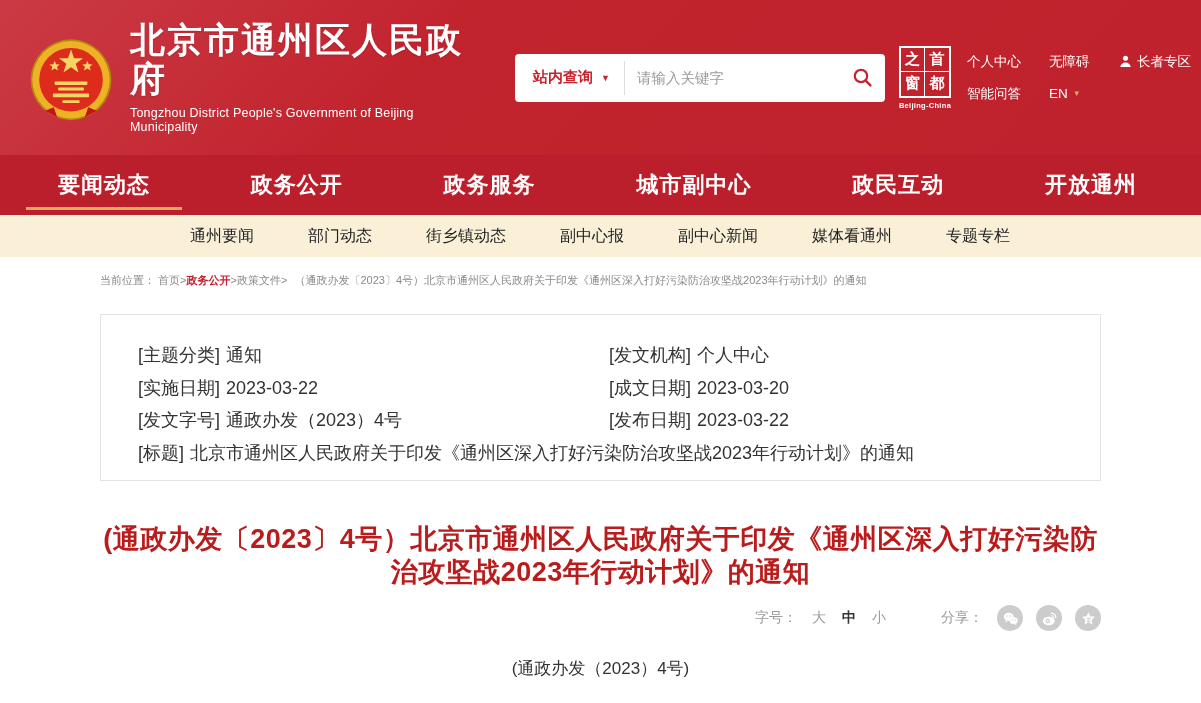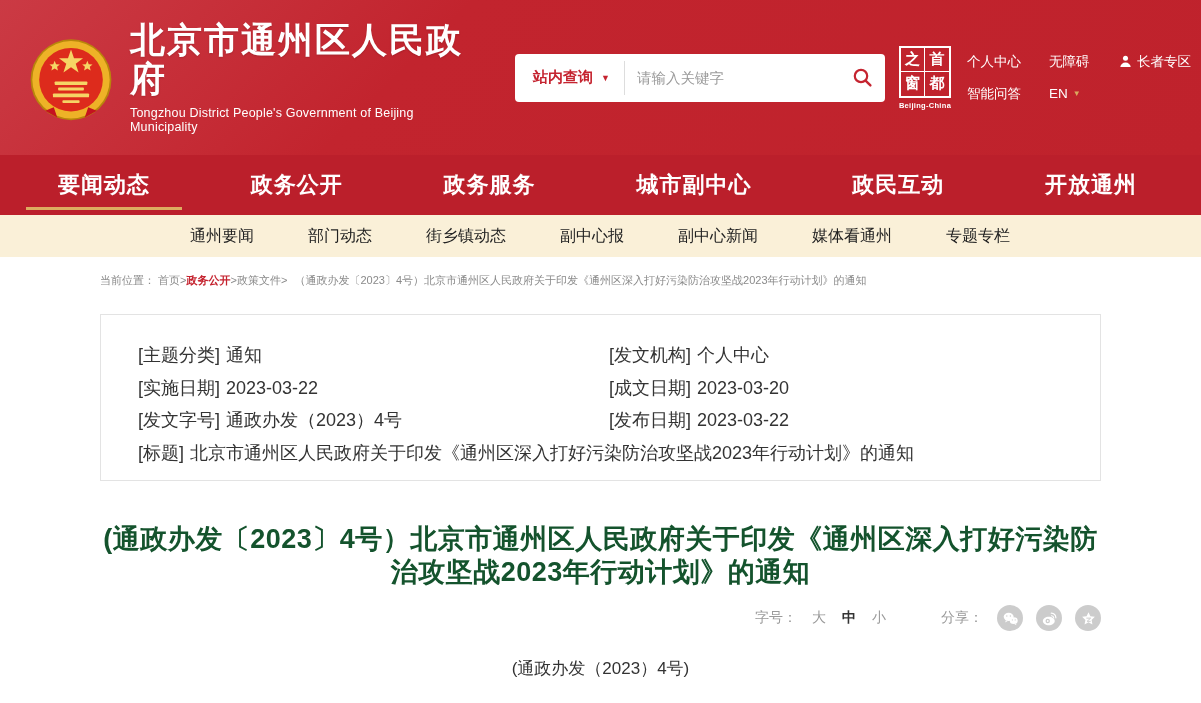"(通政办发〔2023〕4号）北京市通州区人民政府关于印发《通州区深入打好污染防治" .doc-title { color: #14532d -> #b91c1c }
